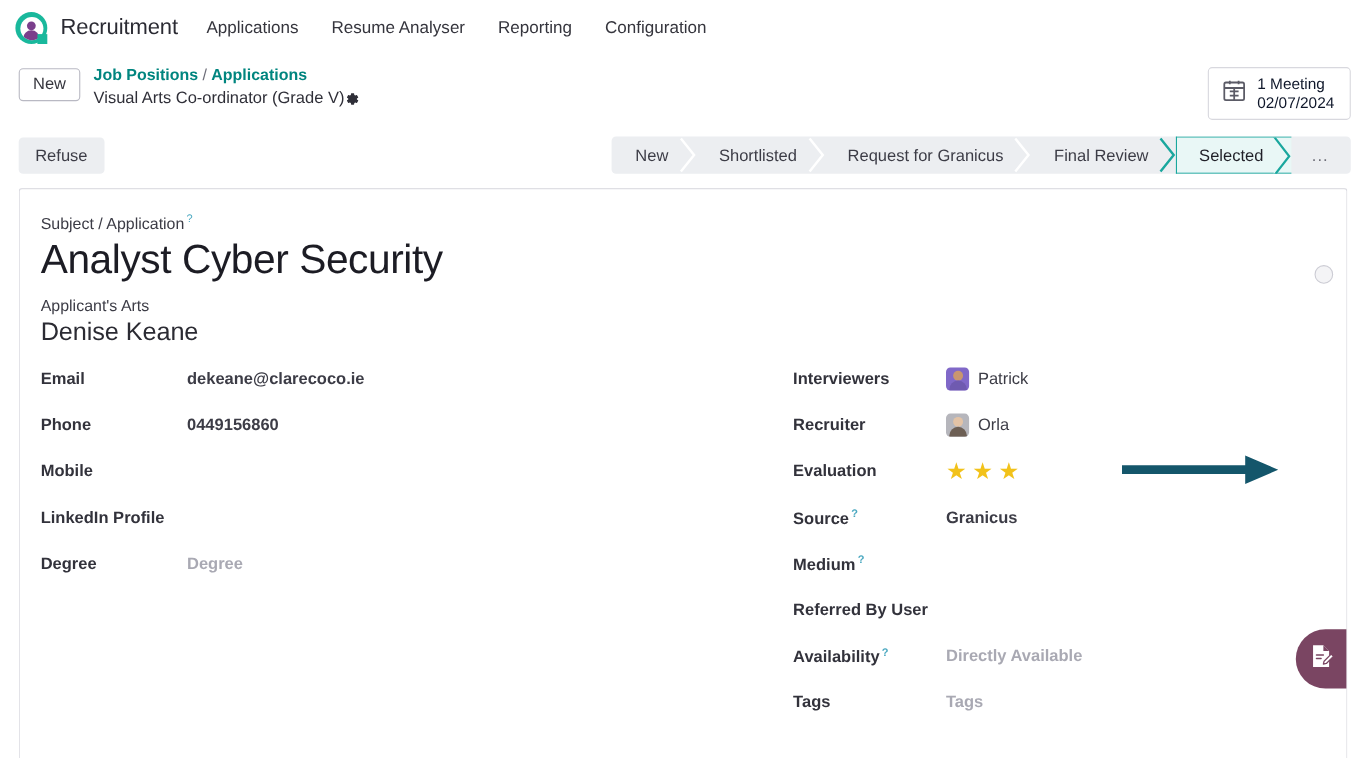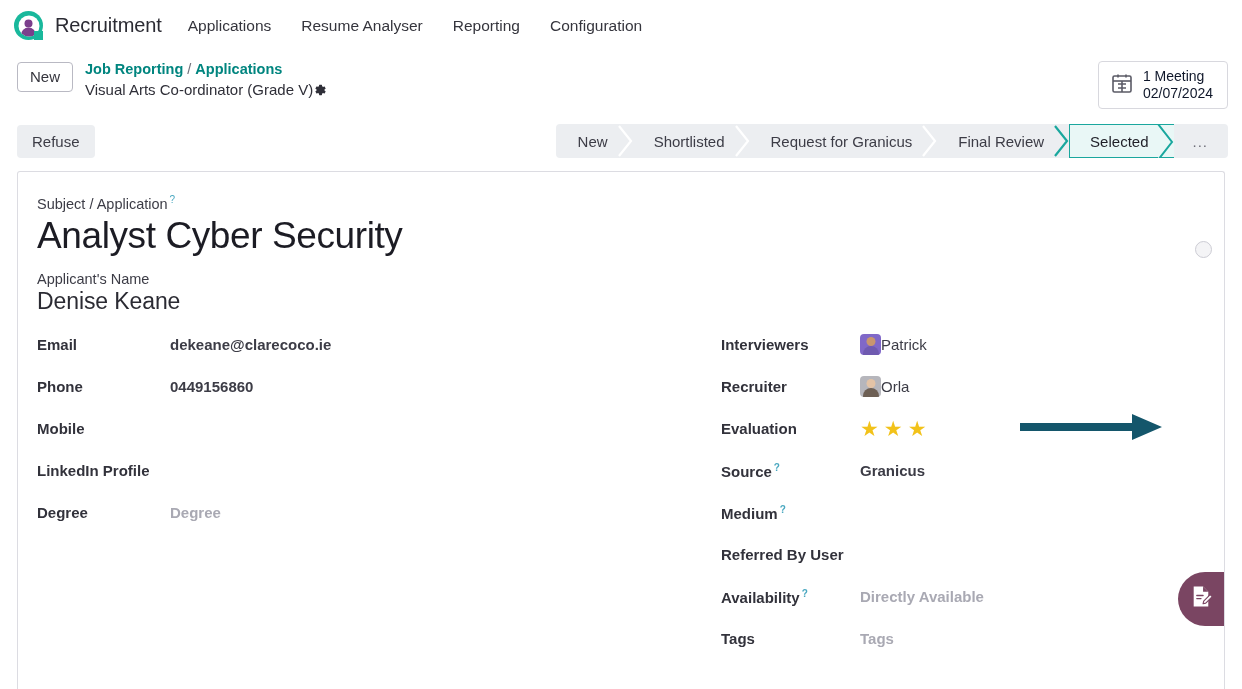"Job Reporting" span.bc-link { text: Reporting -> Positions }
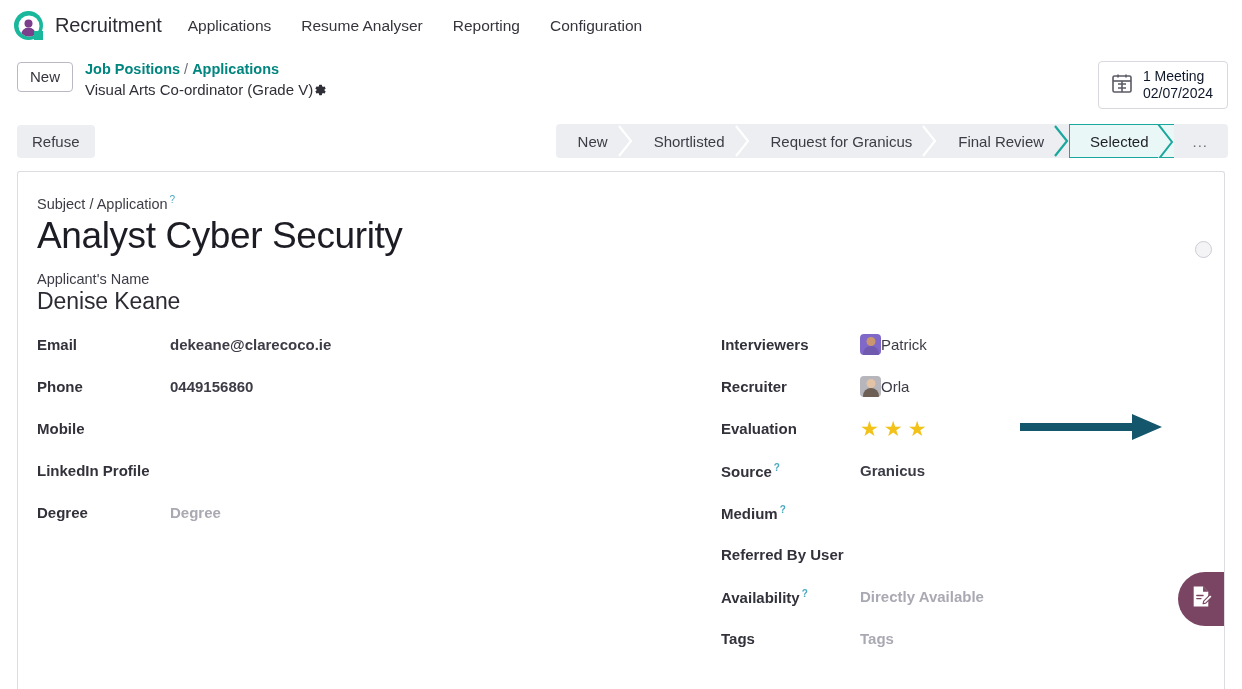"Applicant's Name" div.applicant-label { text: Name -> Arts }
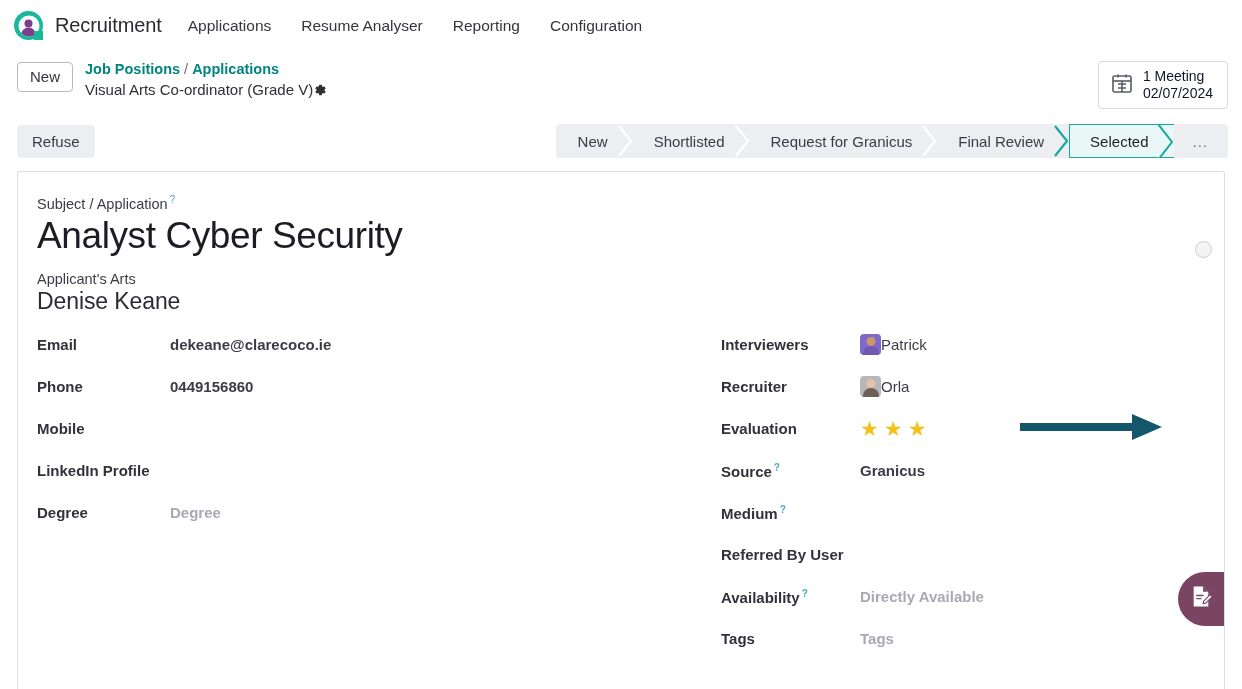"Patrick" .person-chip { gap: none -> 8px }
